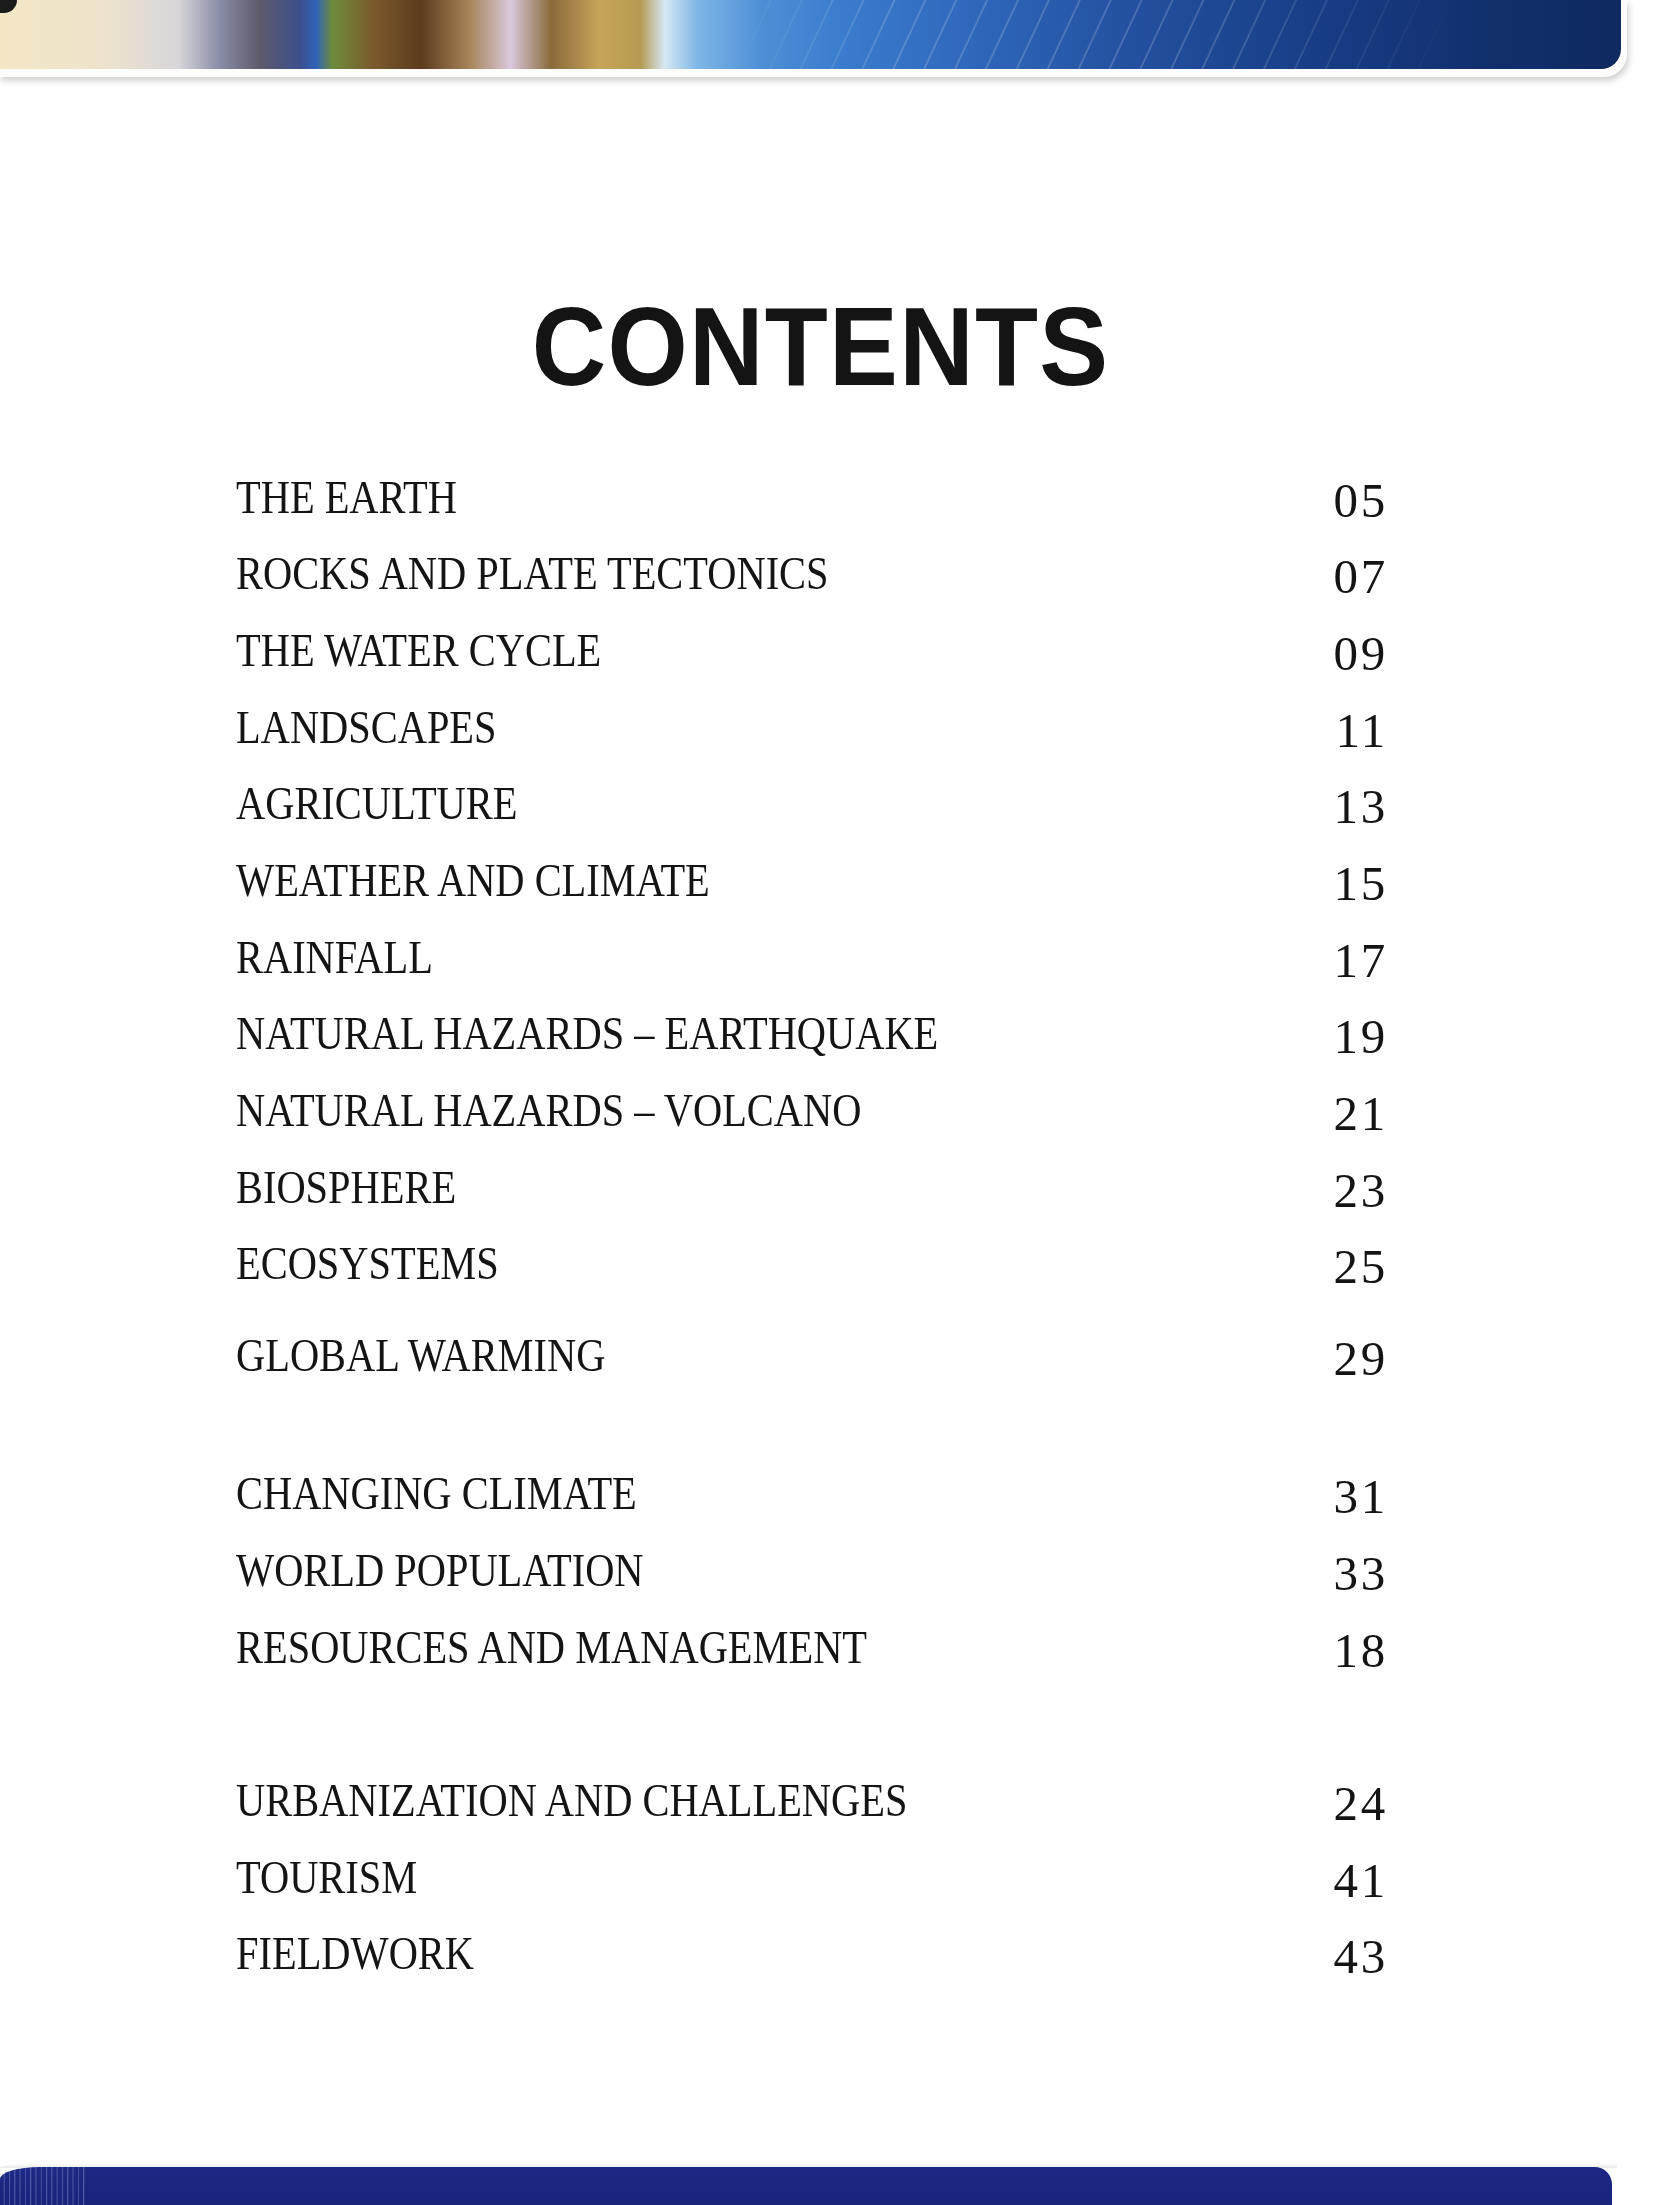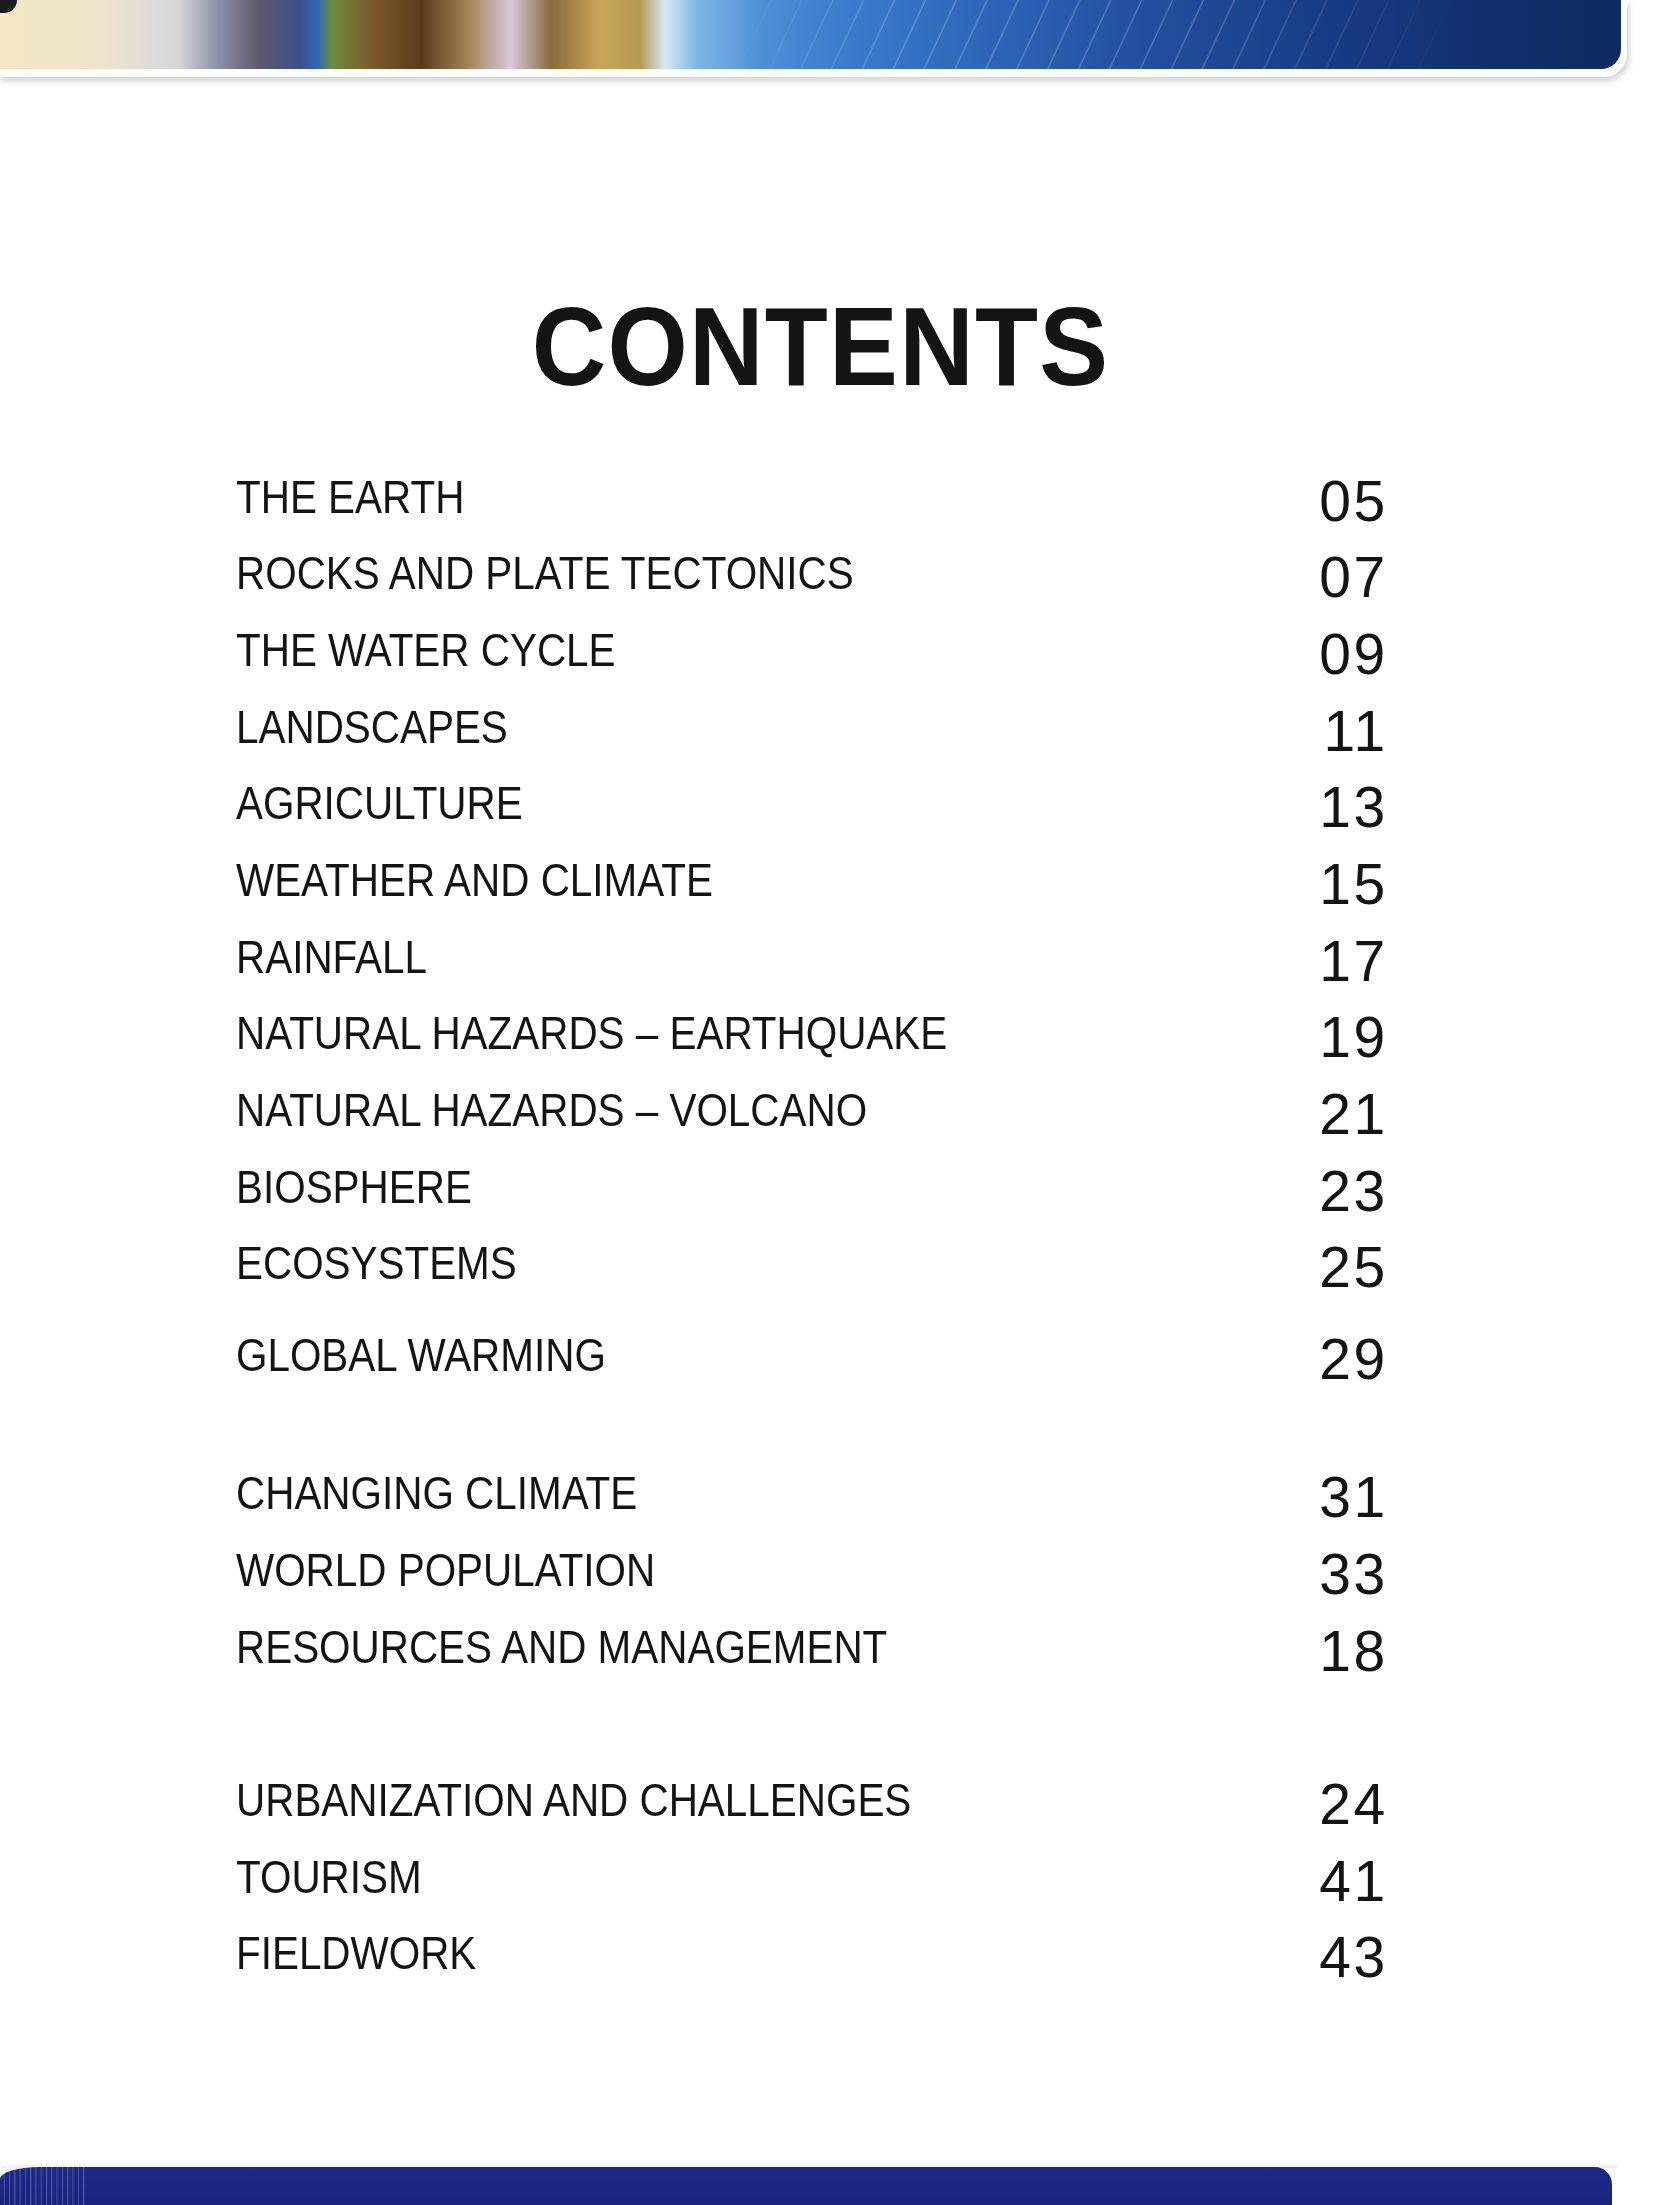"THE EARTH" .toc { font-family: none -> Liberation Serif, serif }
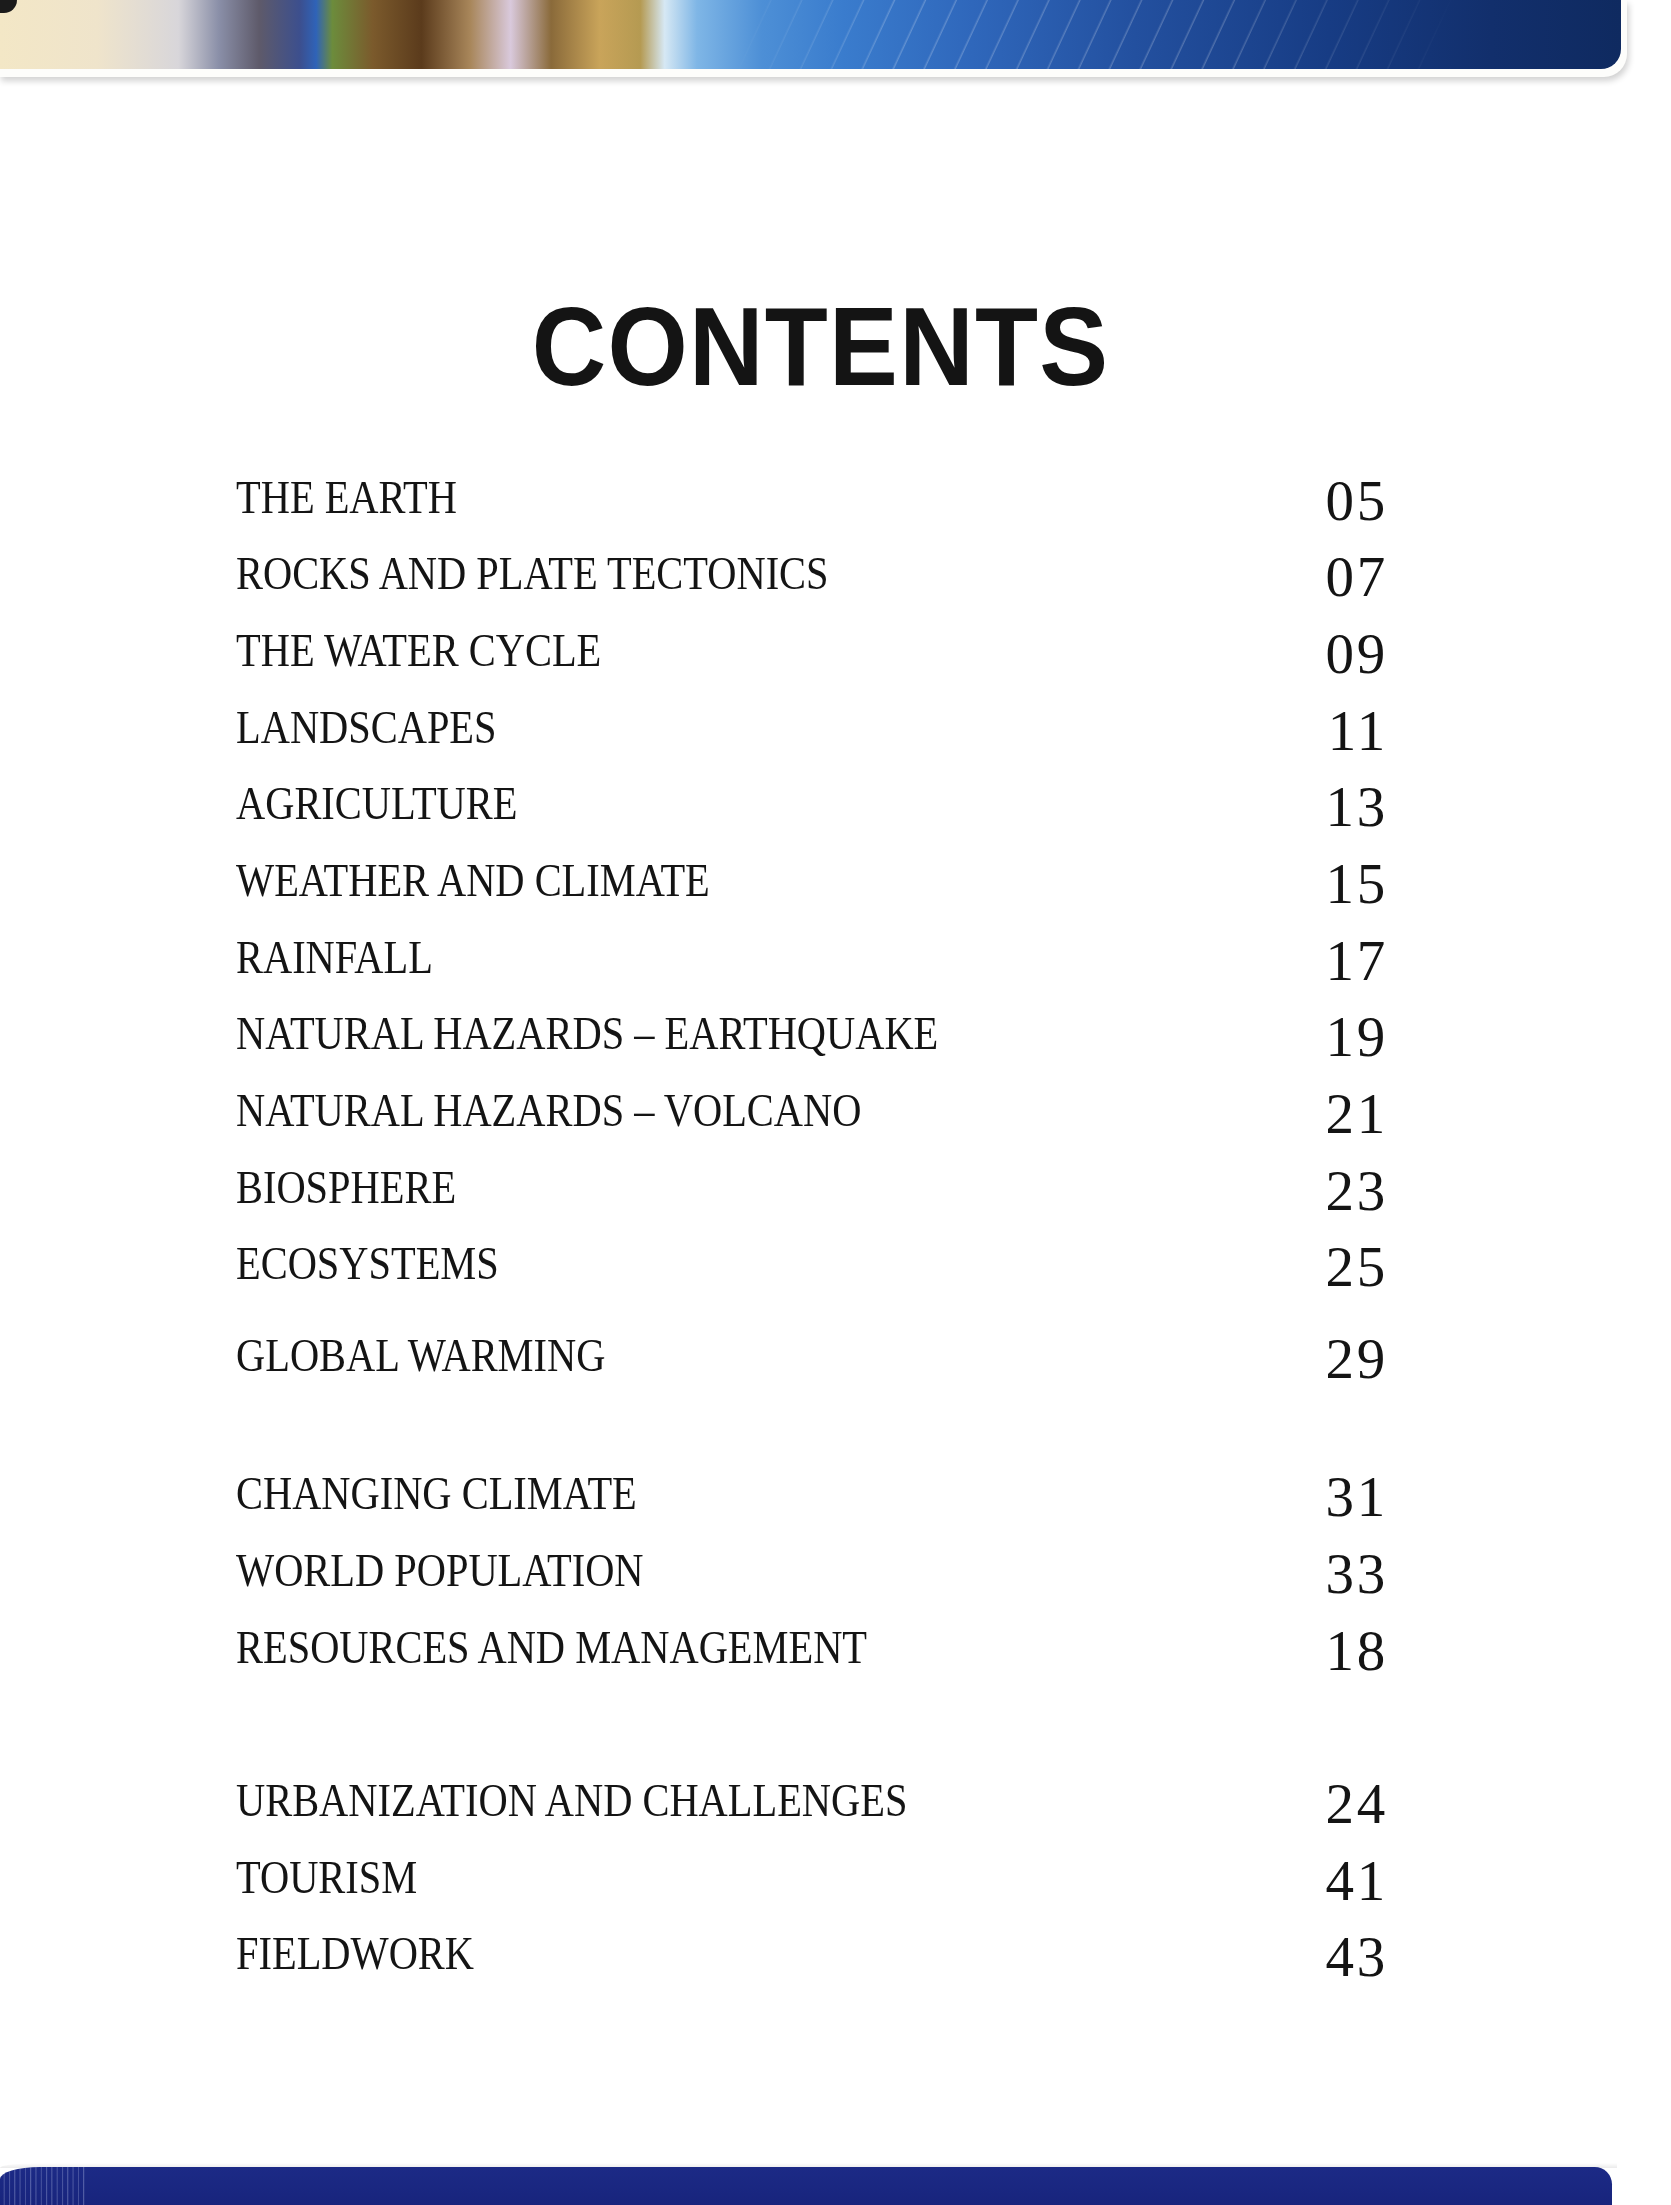"05" .toc-page { font-size: 57px -> 49px }
